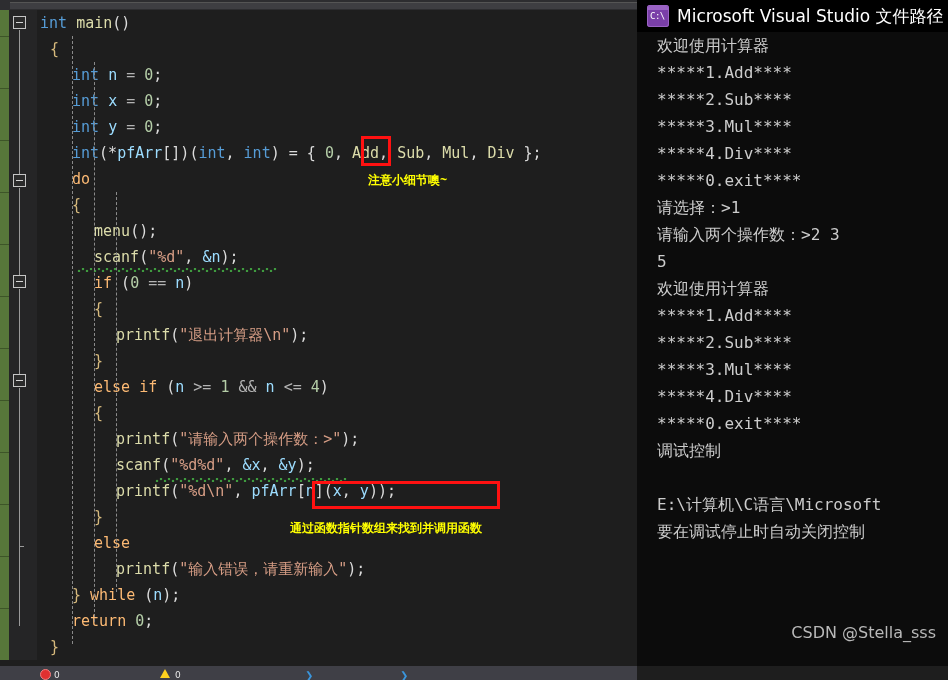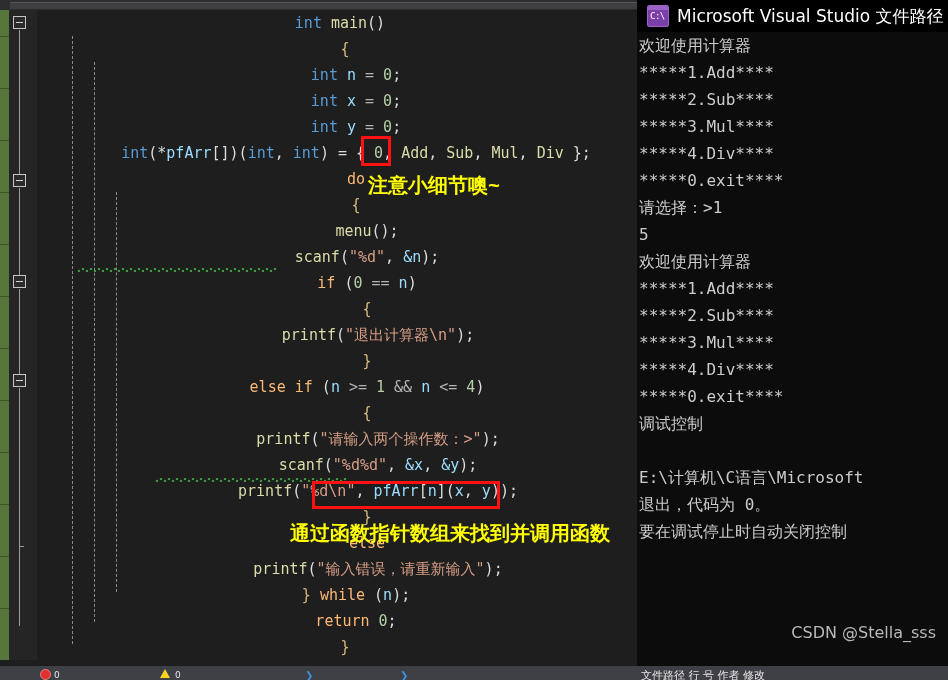"int main()" .ln { text-align: center -> none }
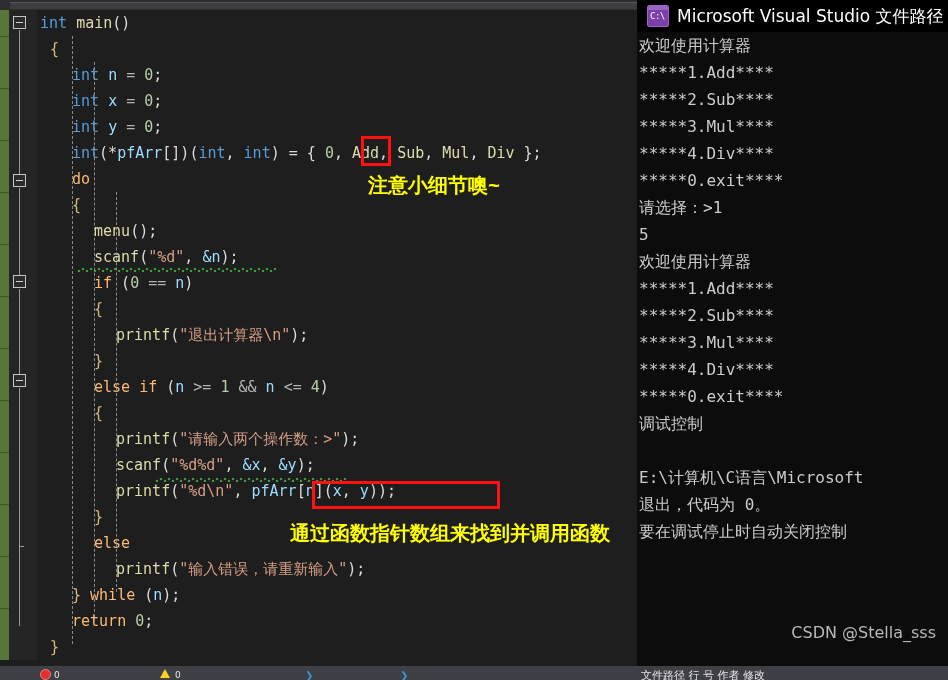"欢迎使用计算器" #console-body { padding-left: 2px -> 20px }
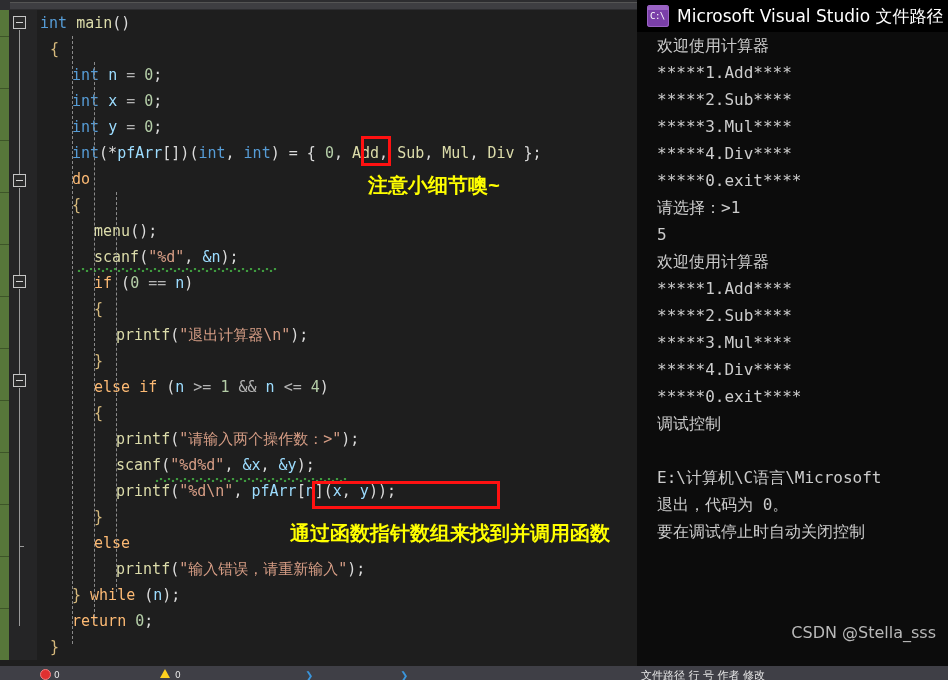"注意小细节噢~" .annot { font-size: 20px -> 12px }
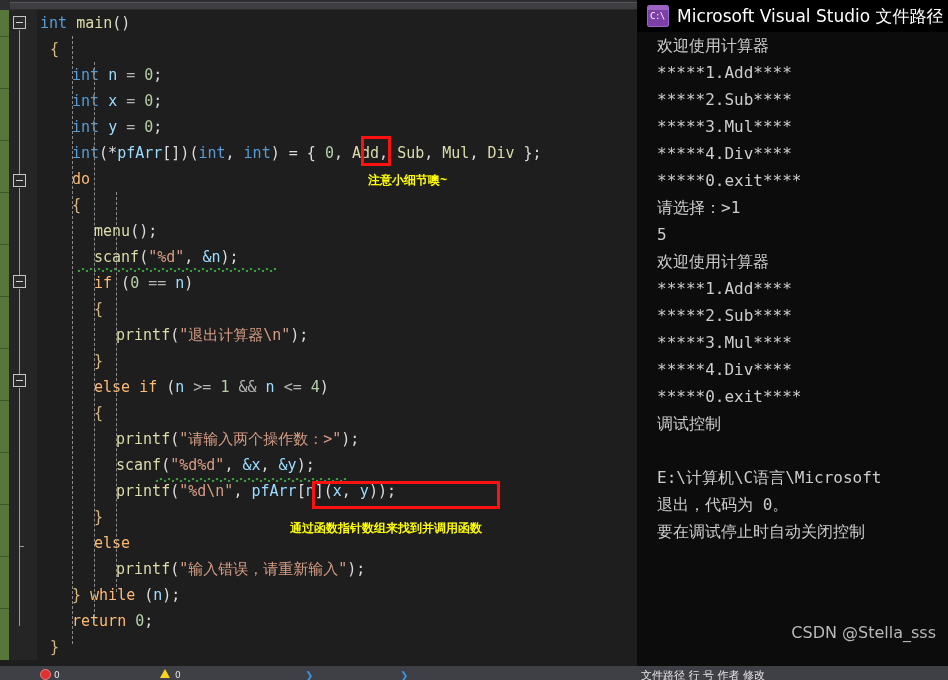"请输入两个操作数：>2 3" div.cline { html: none -> <div>请输入两个操作数：&gt;2 3</div> }
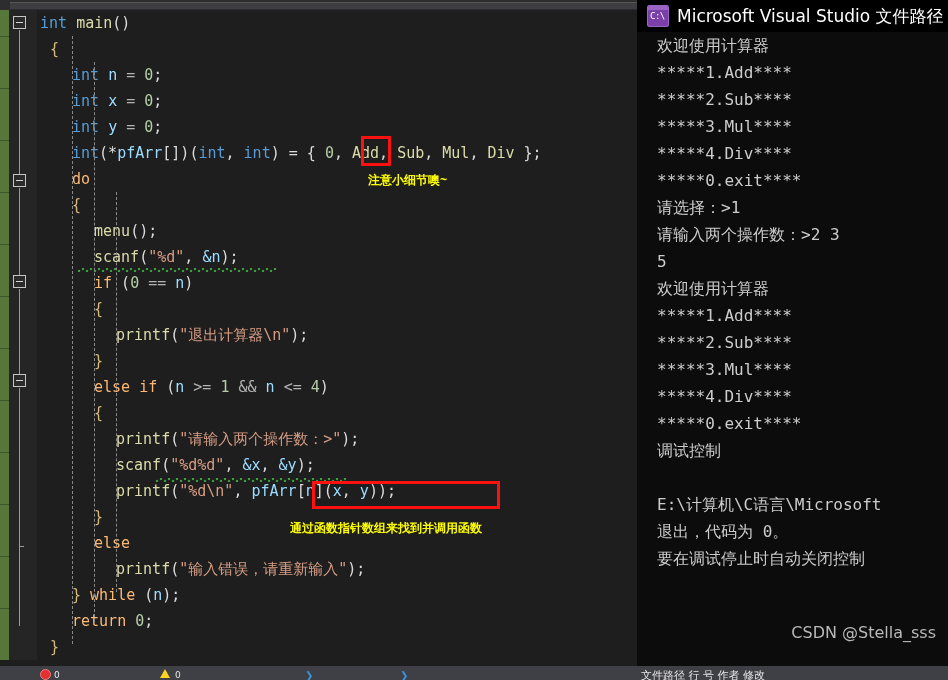"退出，代码为 0。" div.cline { html: <div>退出，代码为 0。</div> -> none }
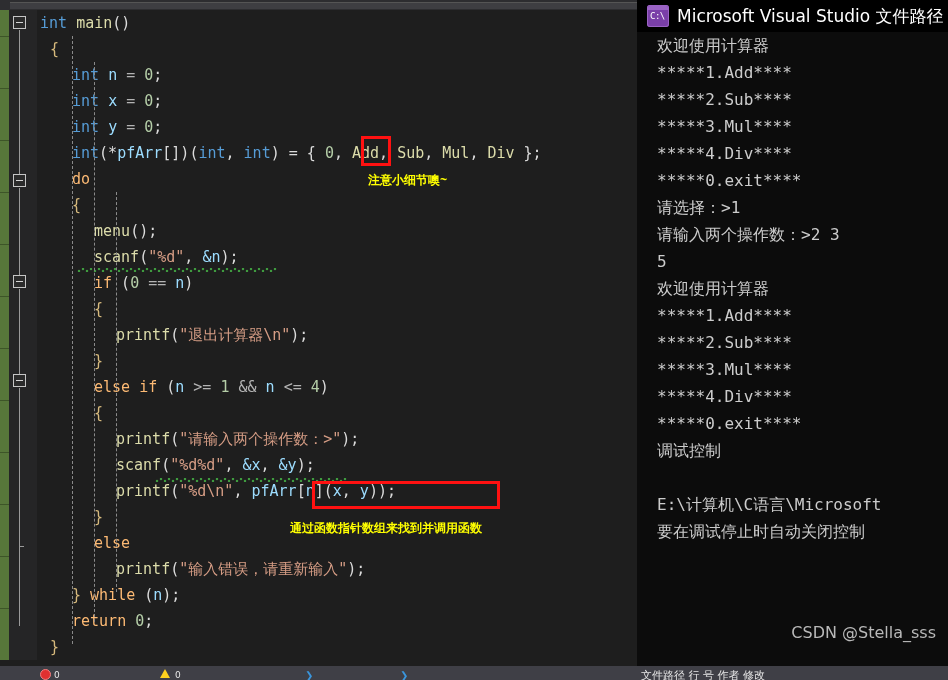"文件路径 行 号 作者 修改" div { html: <div> <span>文件路径 行 号 作者 修改</span> </div> -> none }
